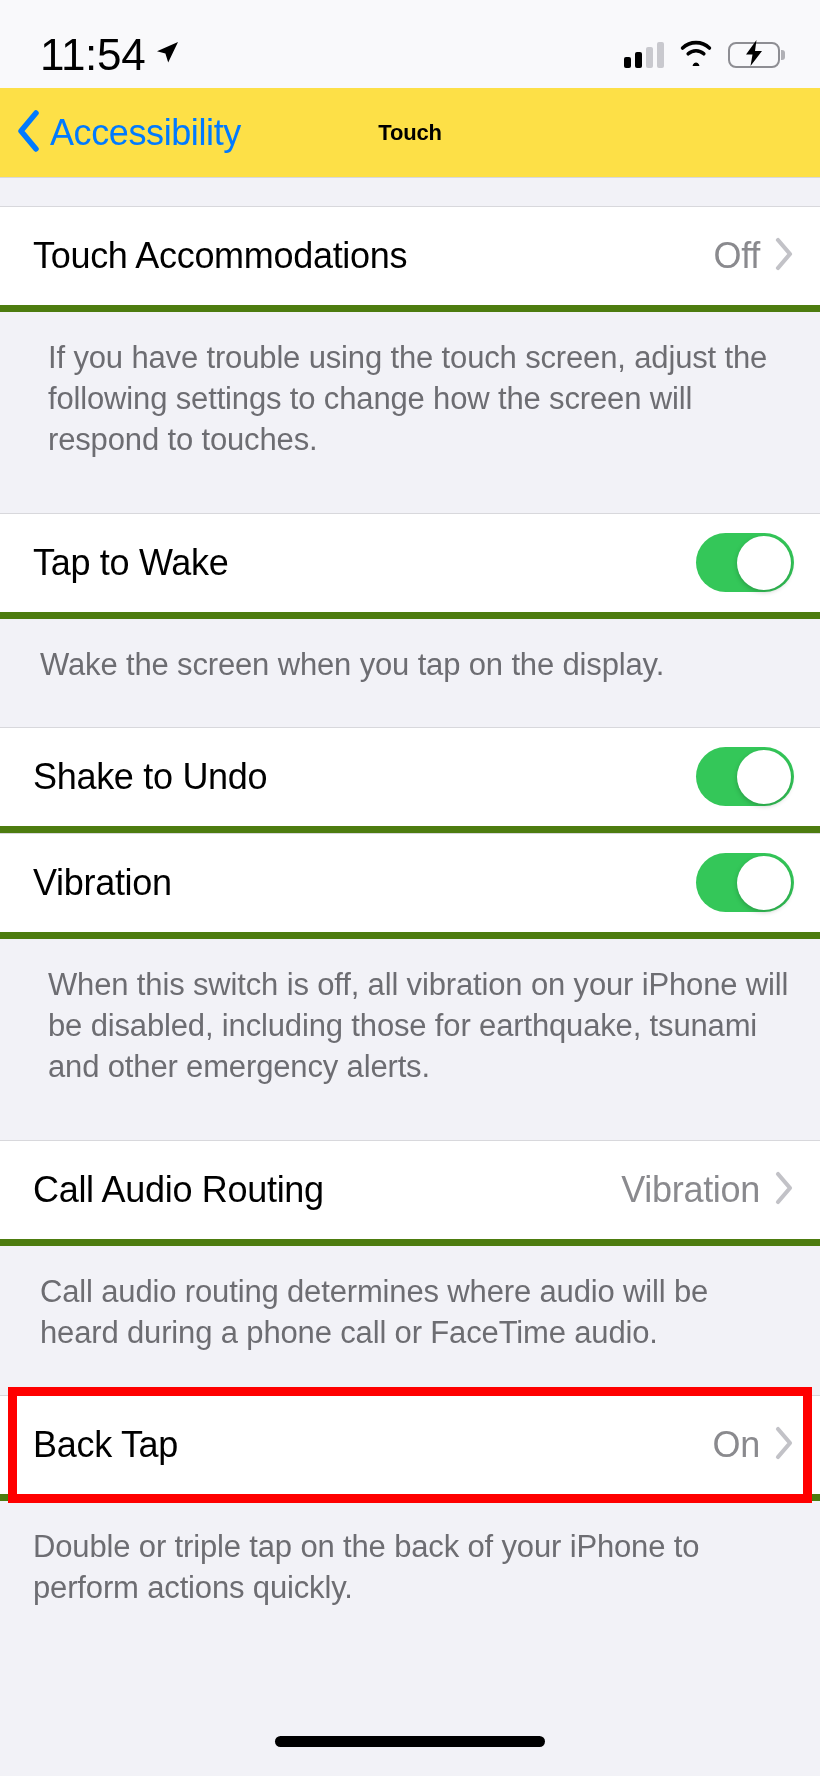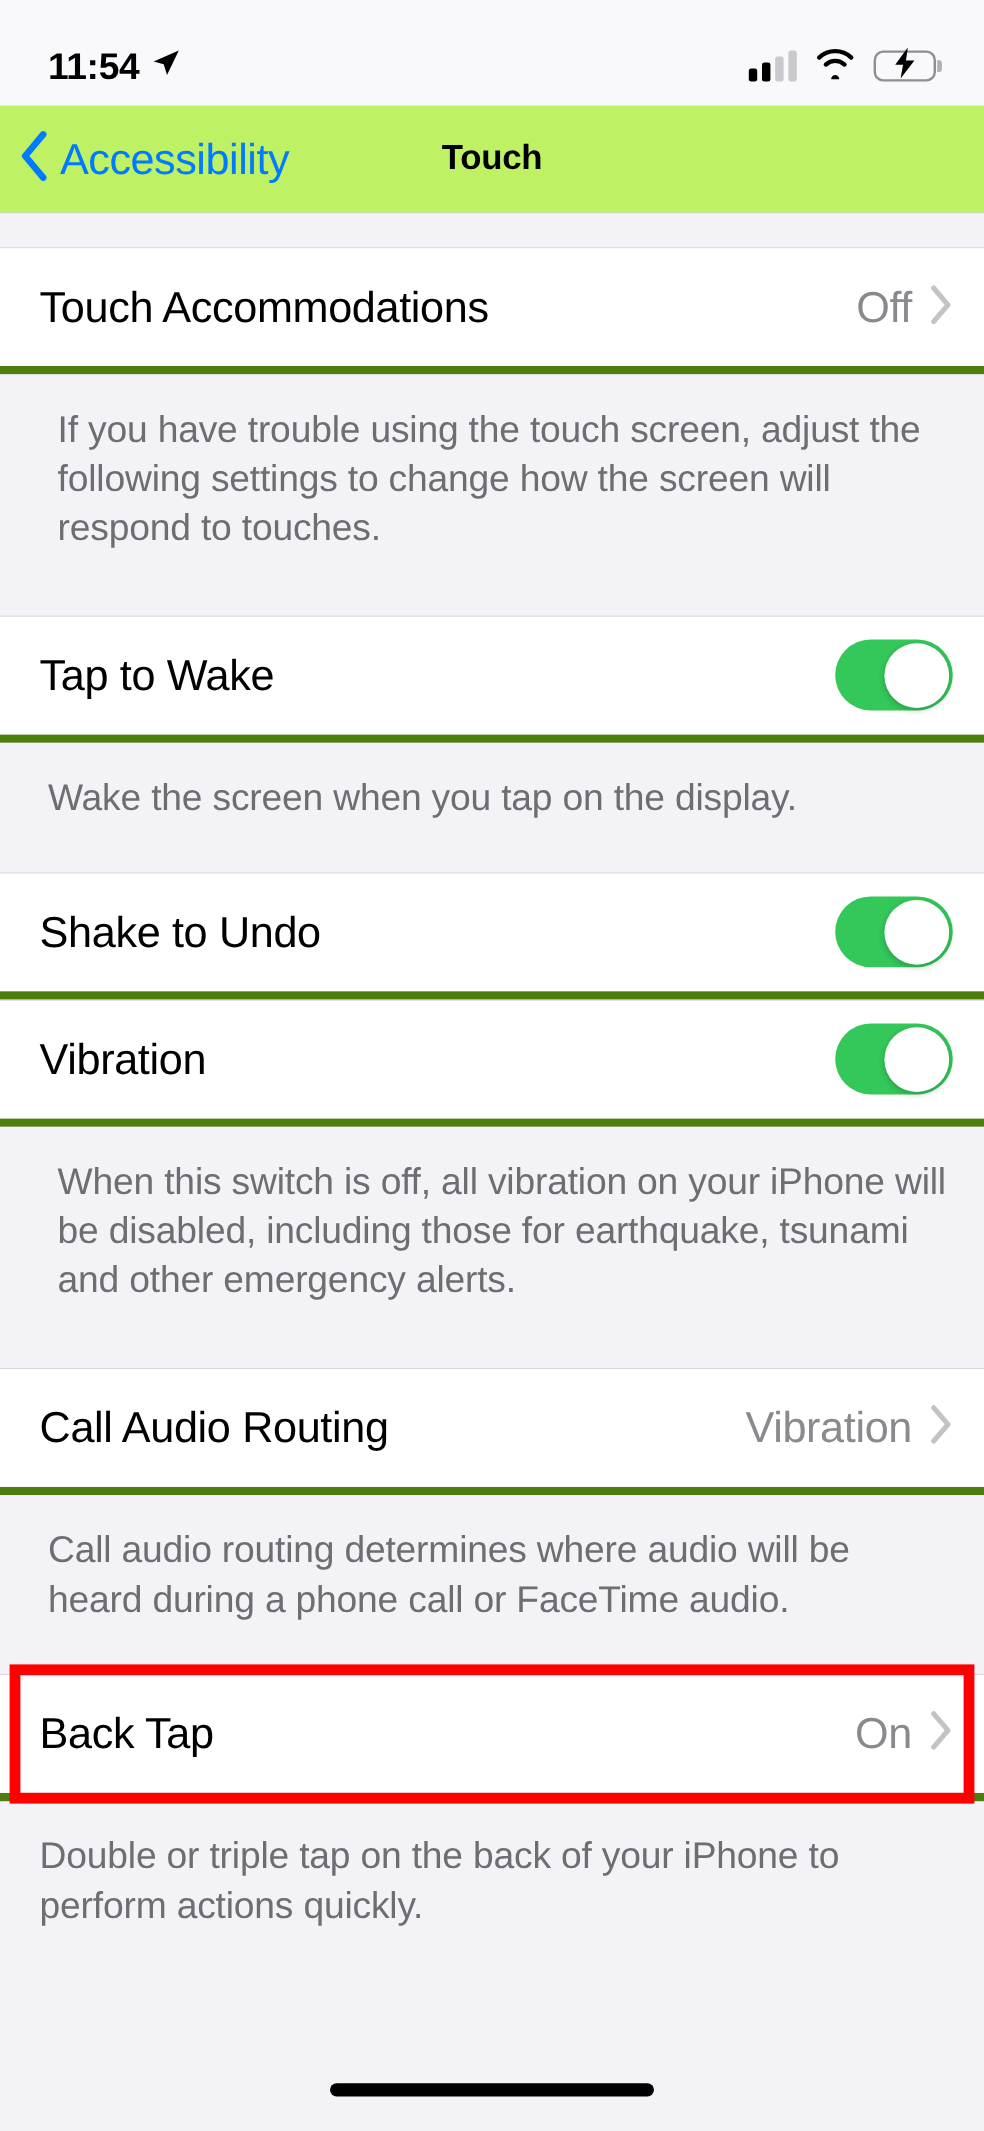"11:54" .status-time { font-size: 31px -> 44px; font-weight: 700 -> 400 }
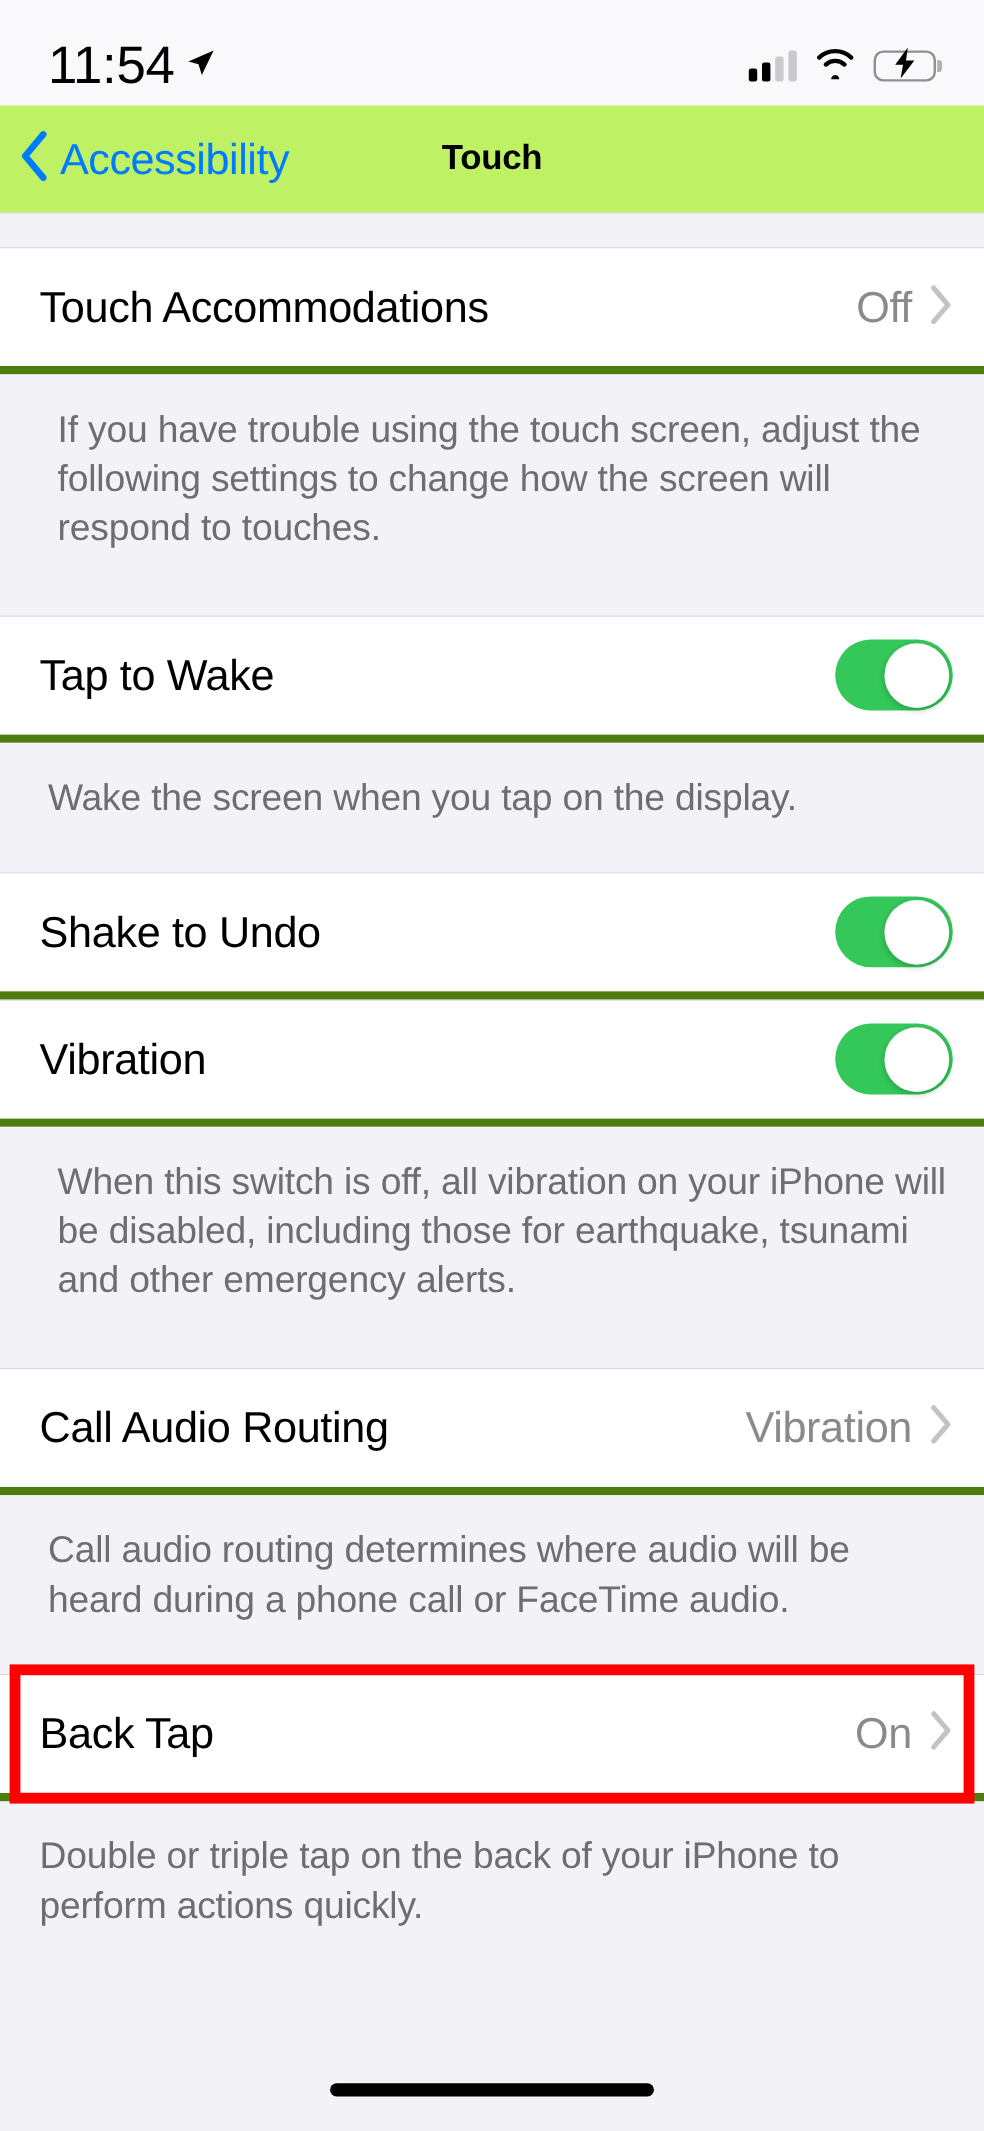"Accessibility" .nav-bar { background: #bef264 -> #fde047 }
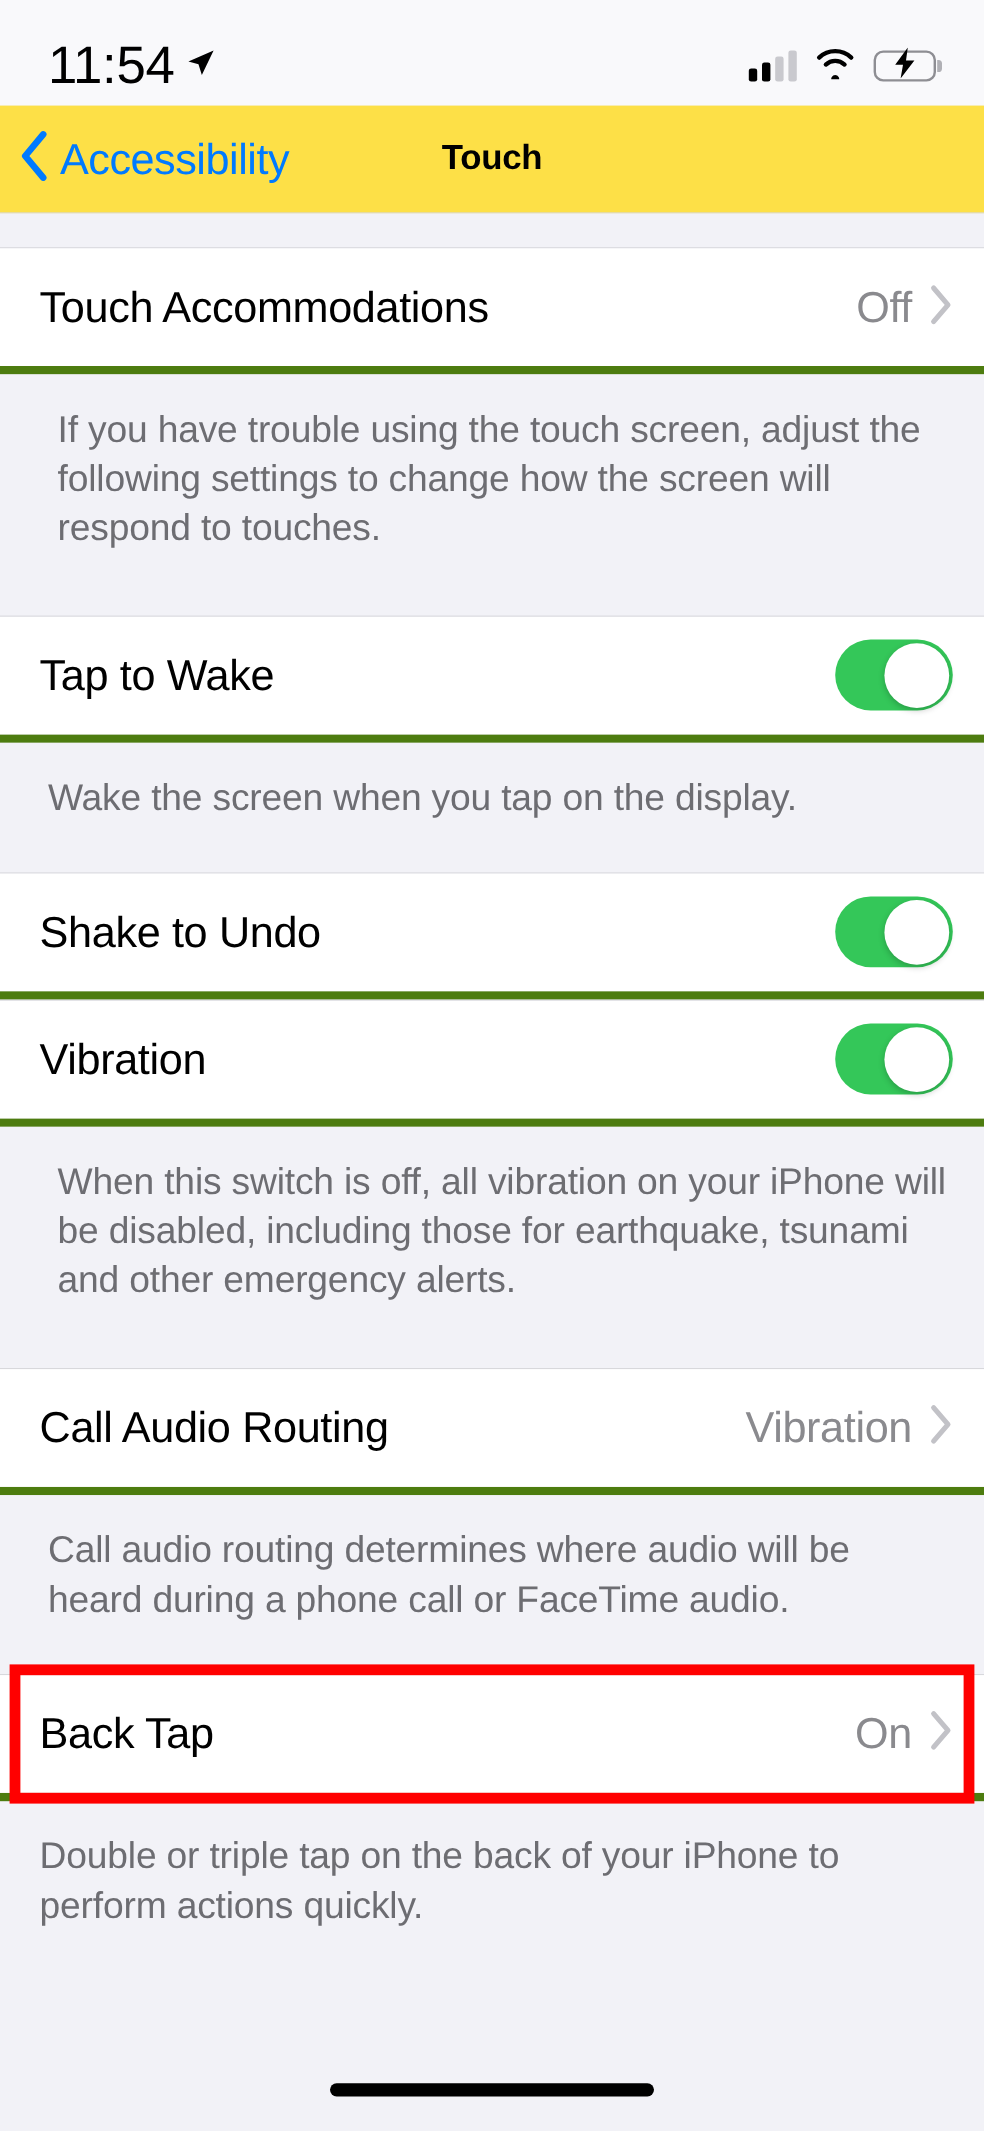"Touch" .nav-title { font-size: 29px -> 22px }
